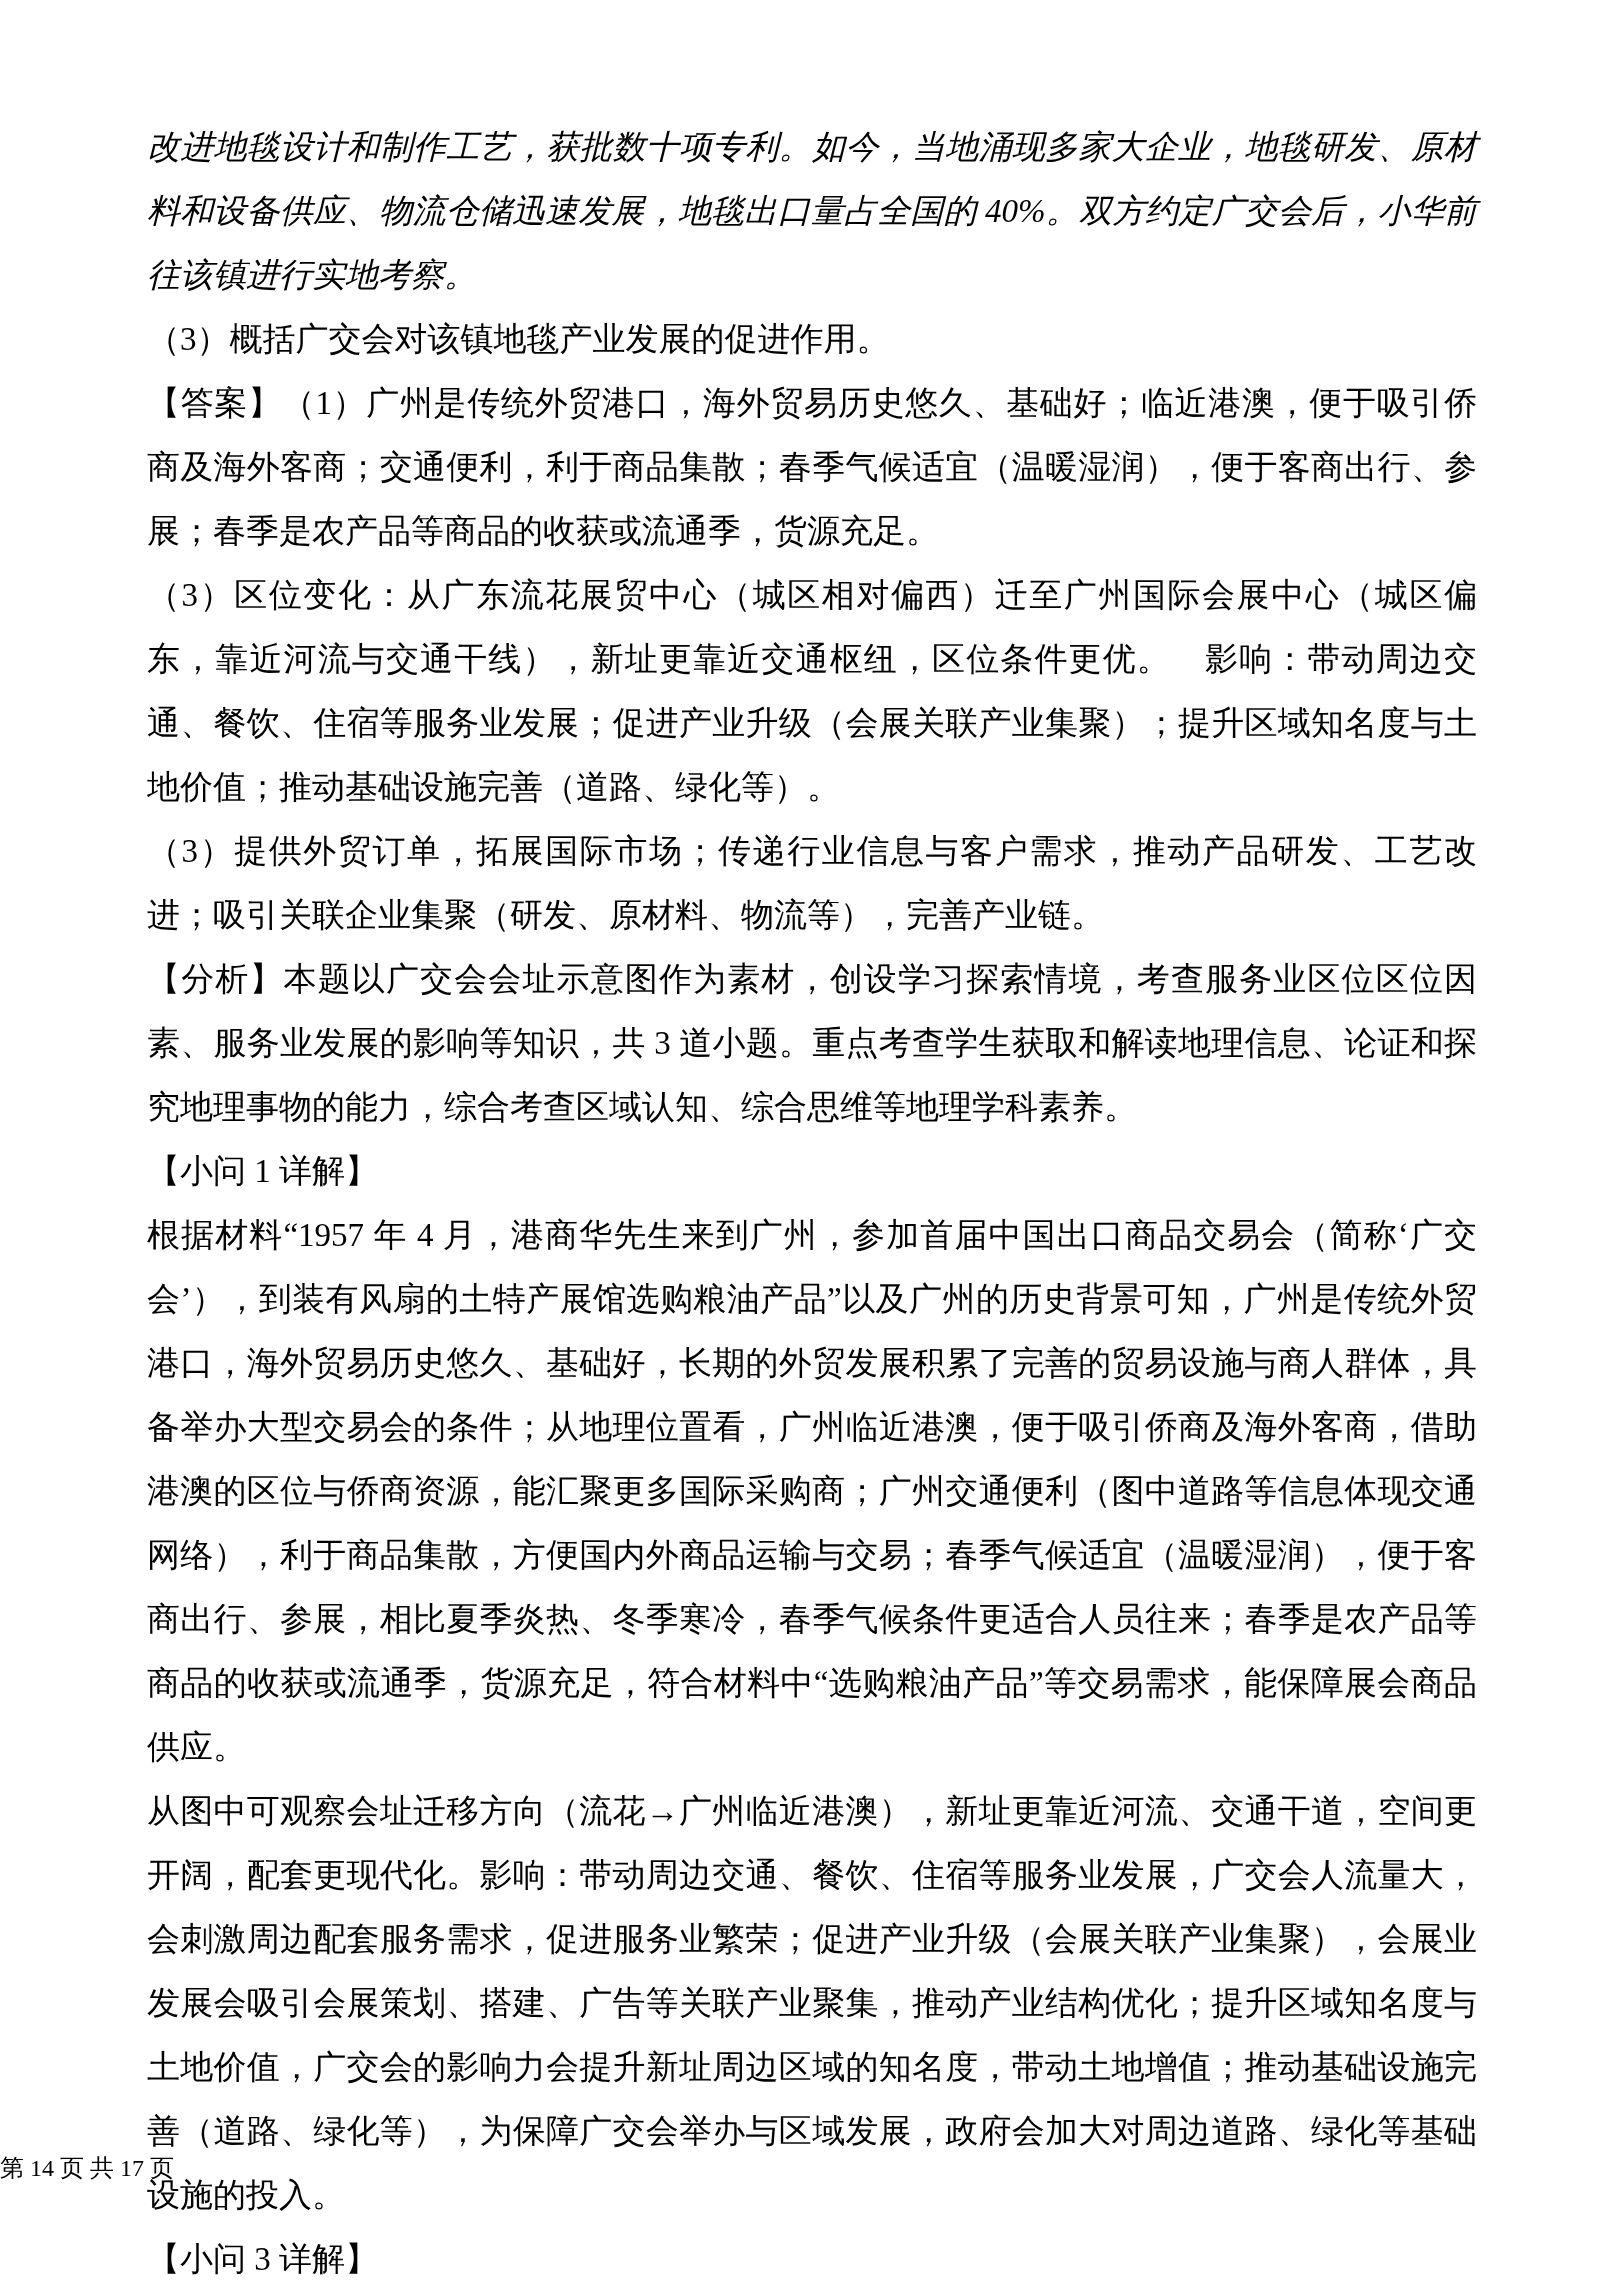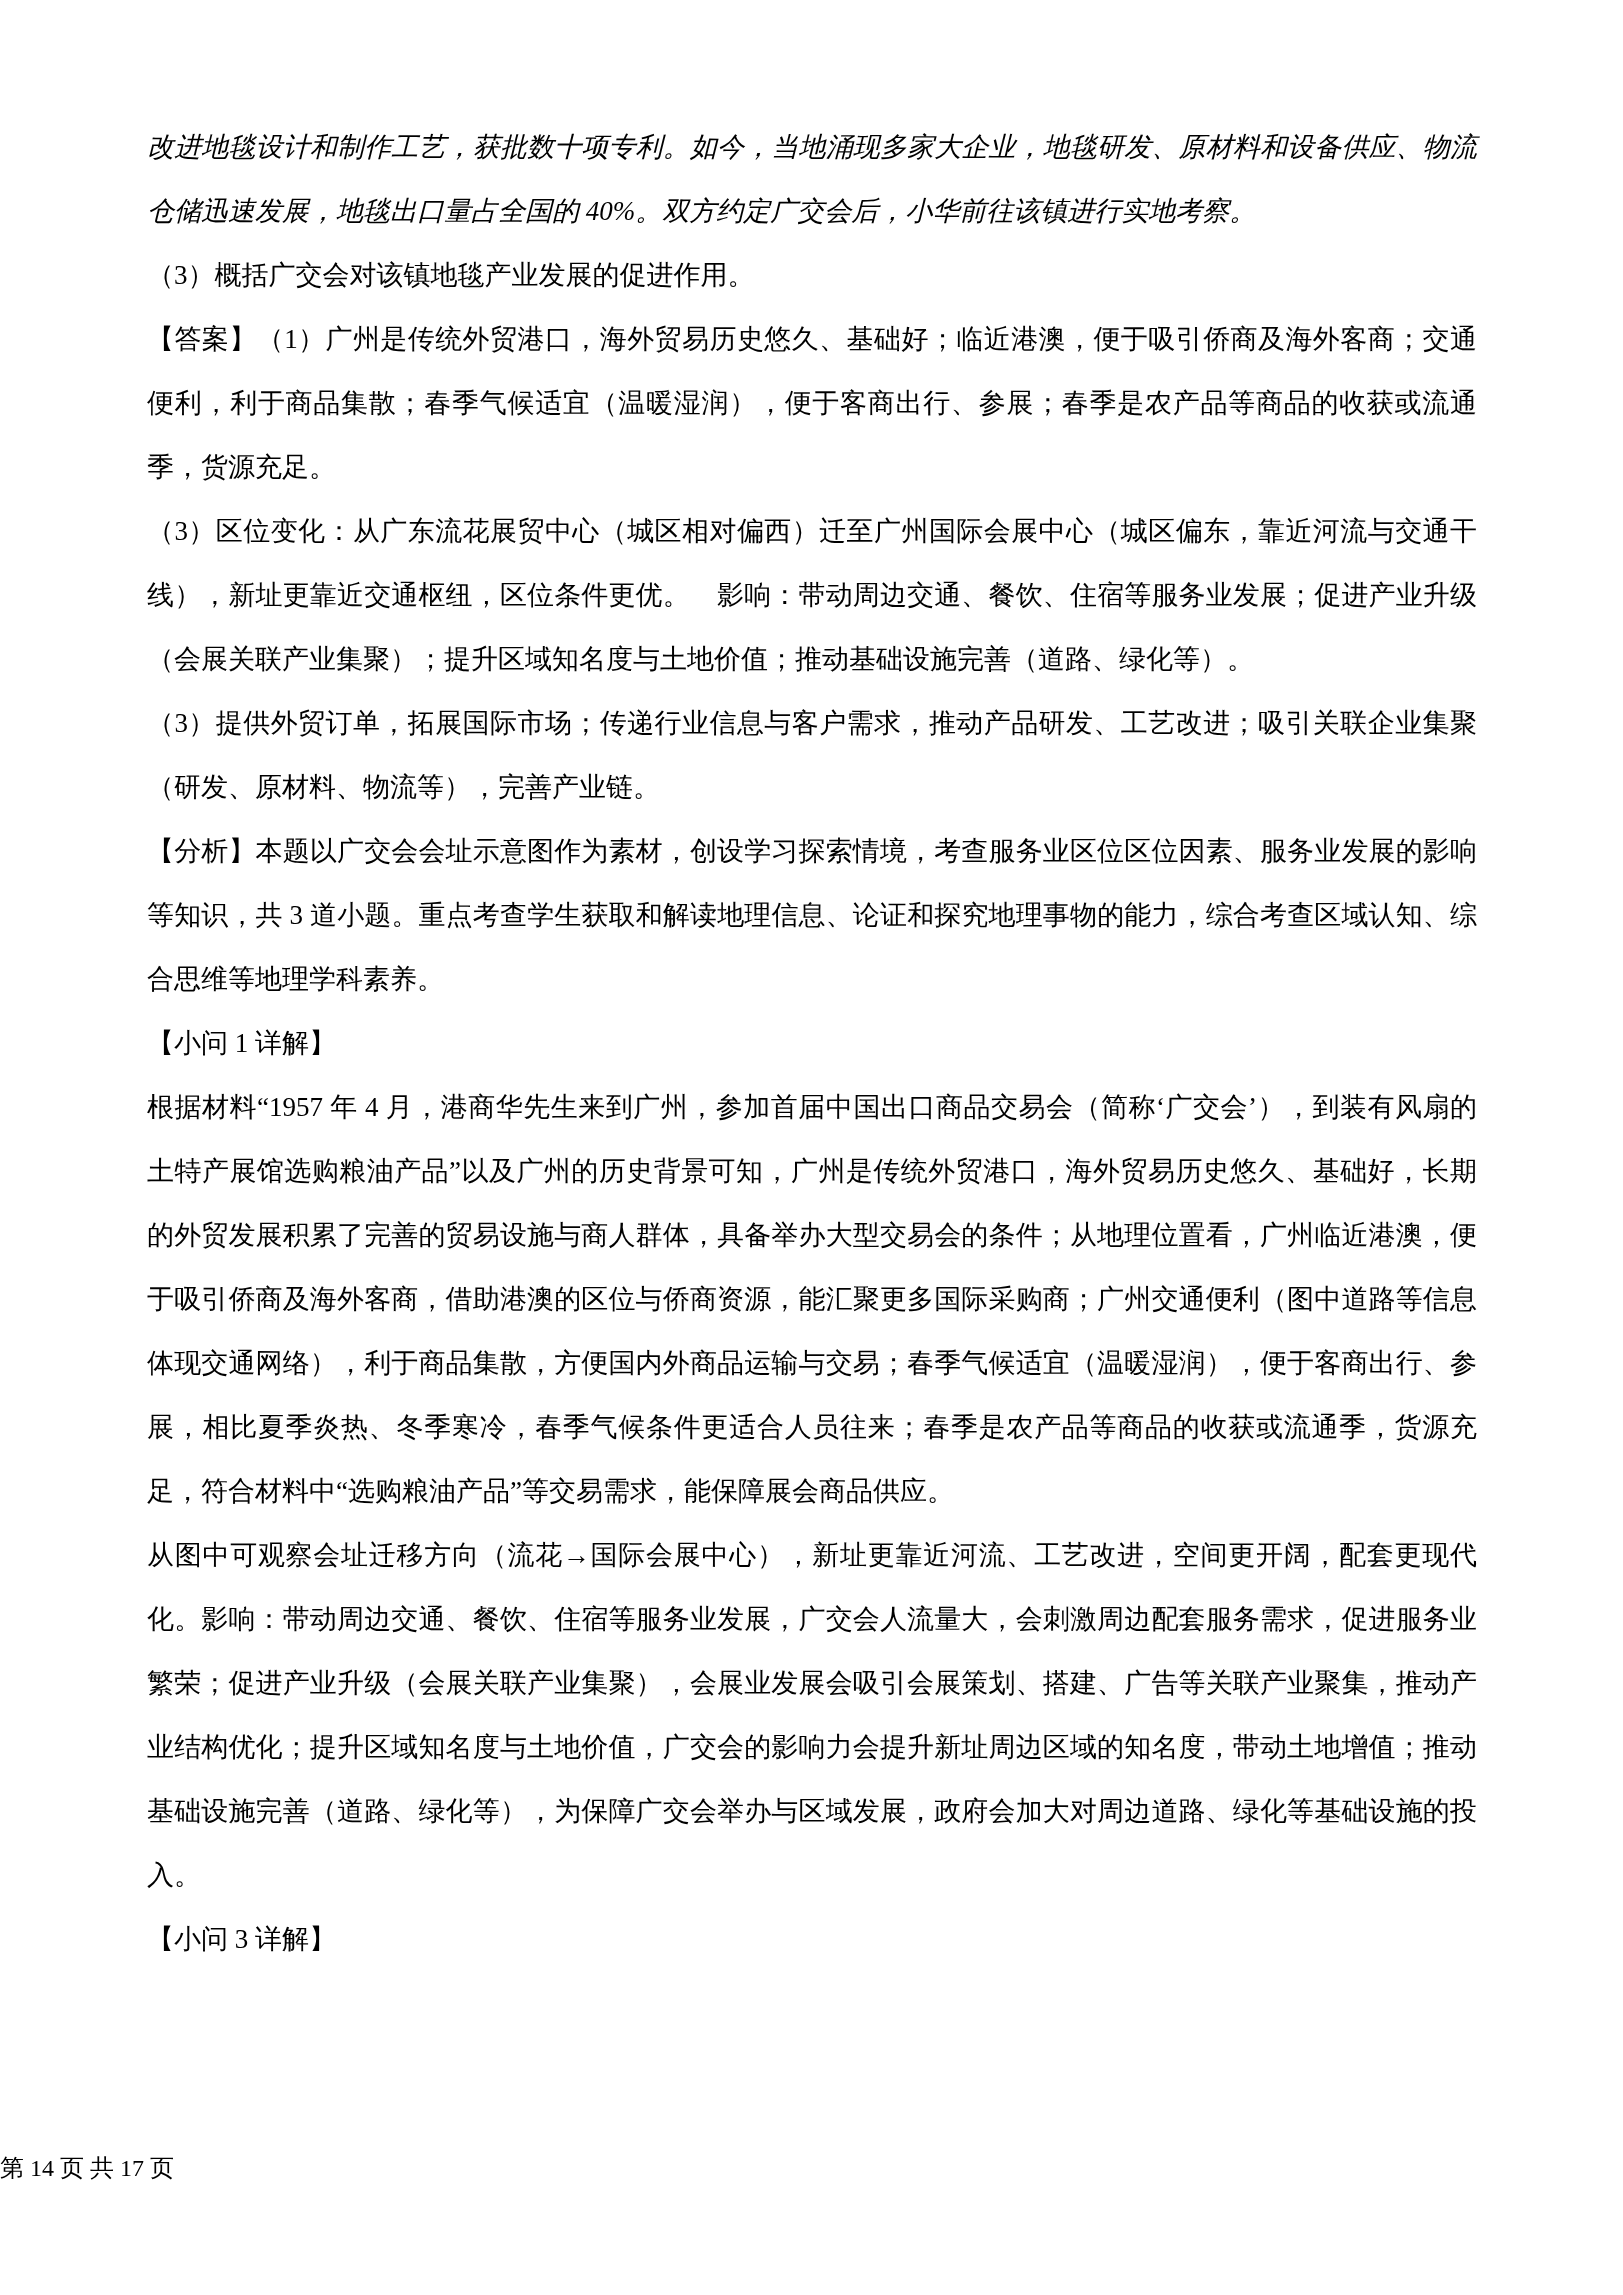"改进地毯设计和制作工艺，获批数十项专利。如今，当地涌现多家大企业，地毯研发、原材" .content p.para { font-size: 27px -> 33px }
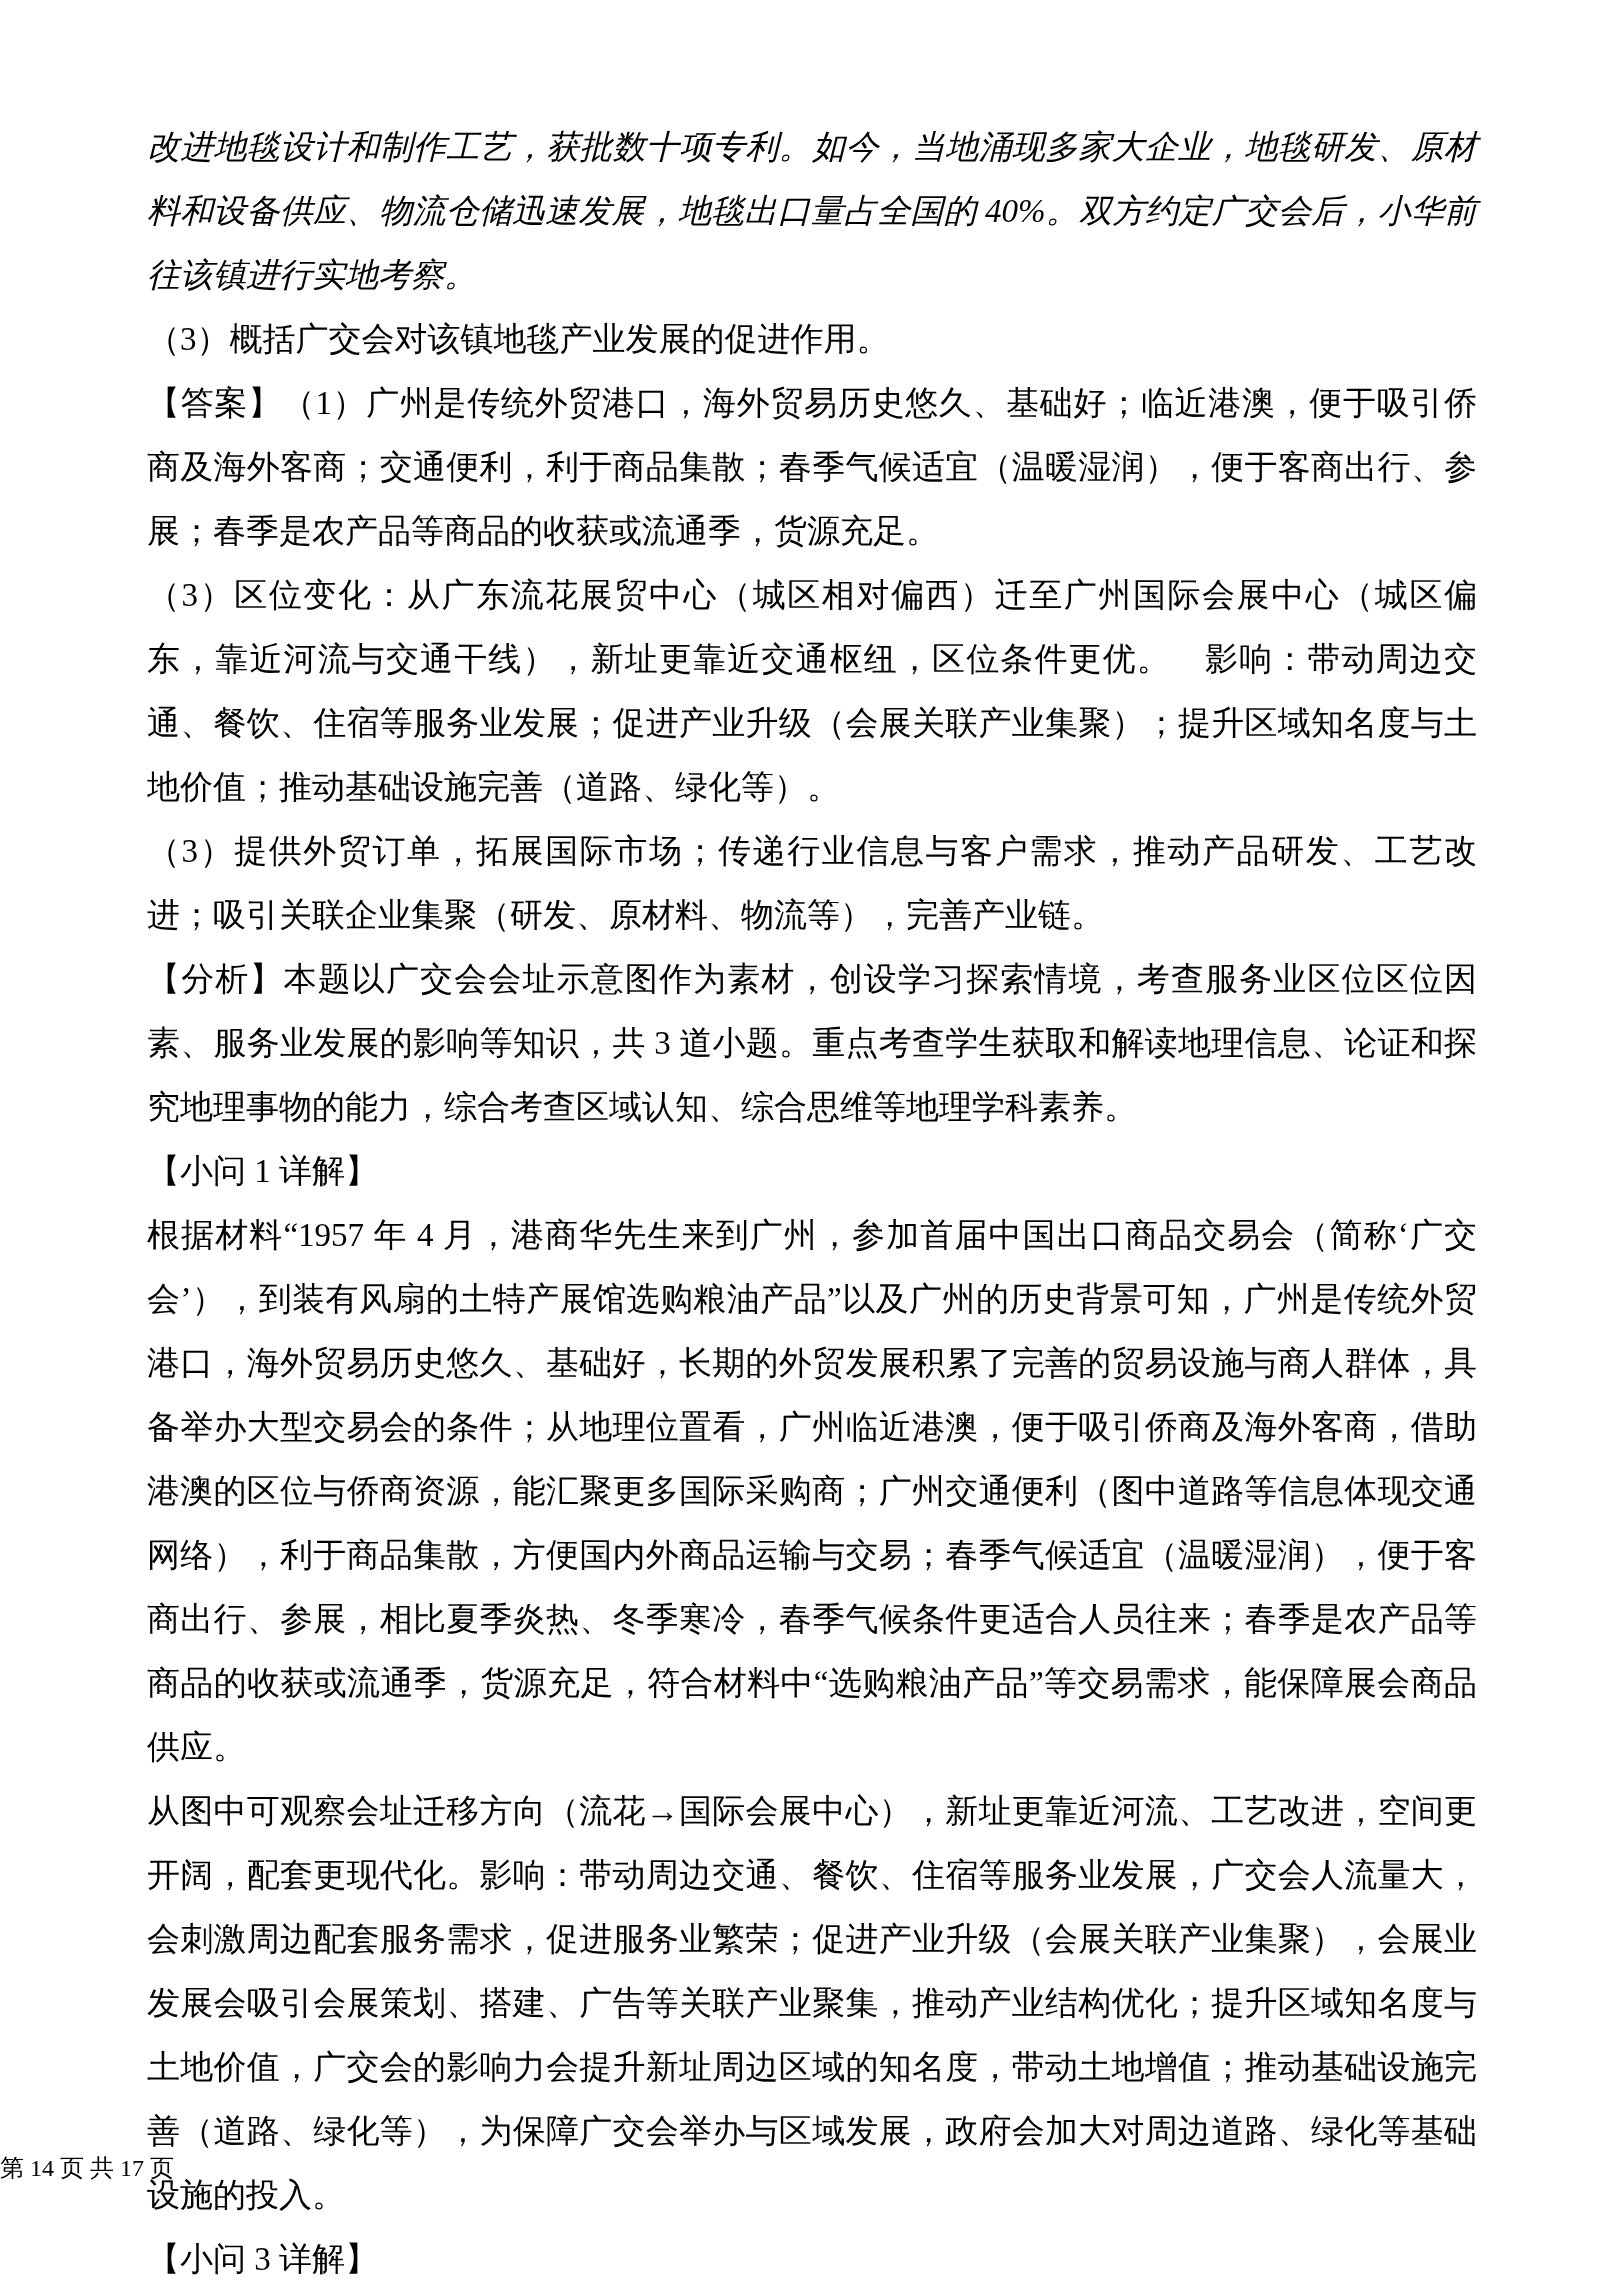"从图中可观察会址迁移方向（流花→国际会展中心），新址更靠近河流、工艺改进，空间更" p.para { text: 国际会展中心），新址更靠近河流、工艺改进 -> 广州临近港澳），新址更靠近河流、交通干道 }
